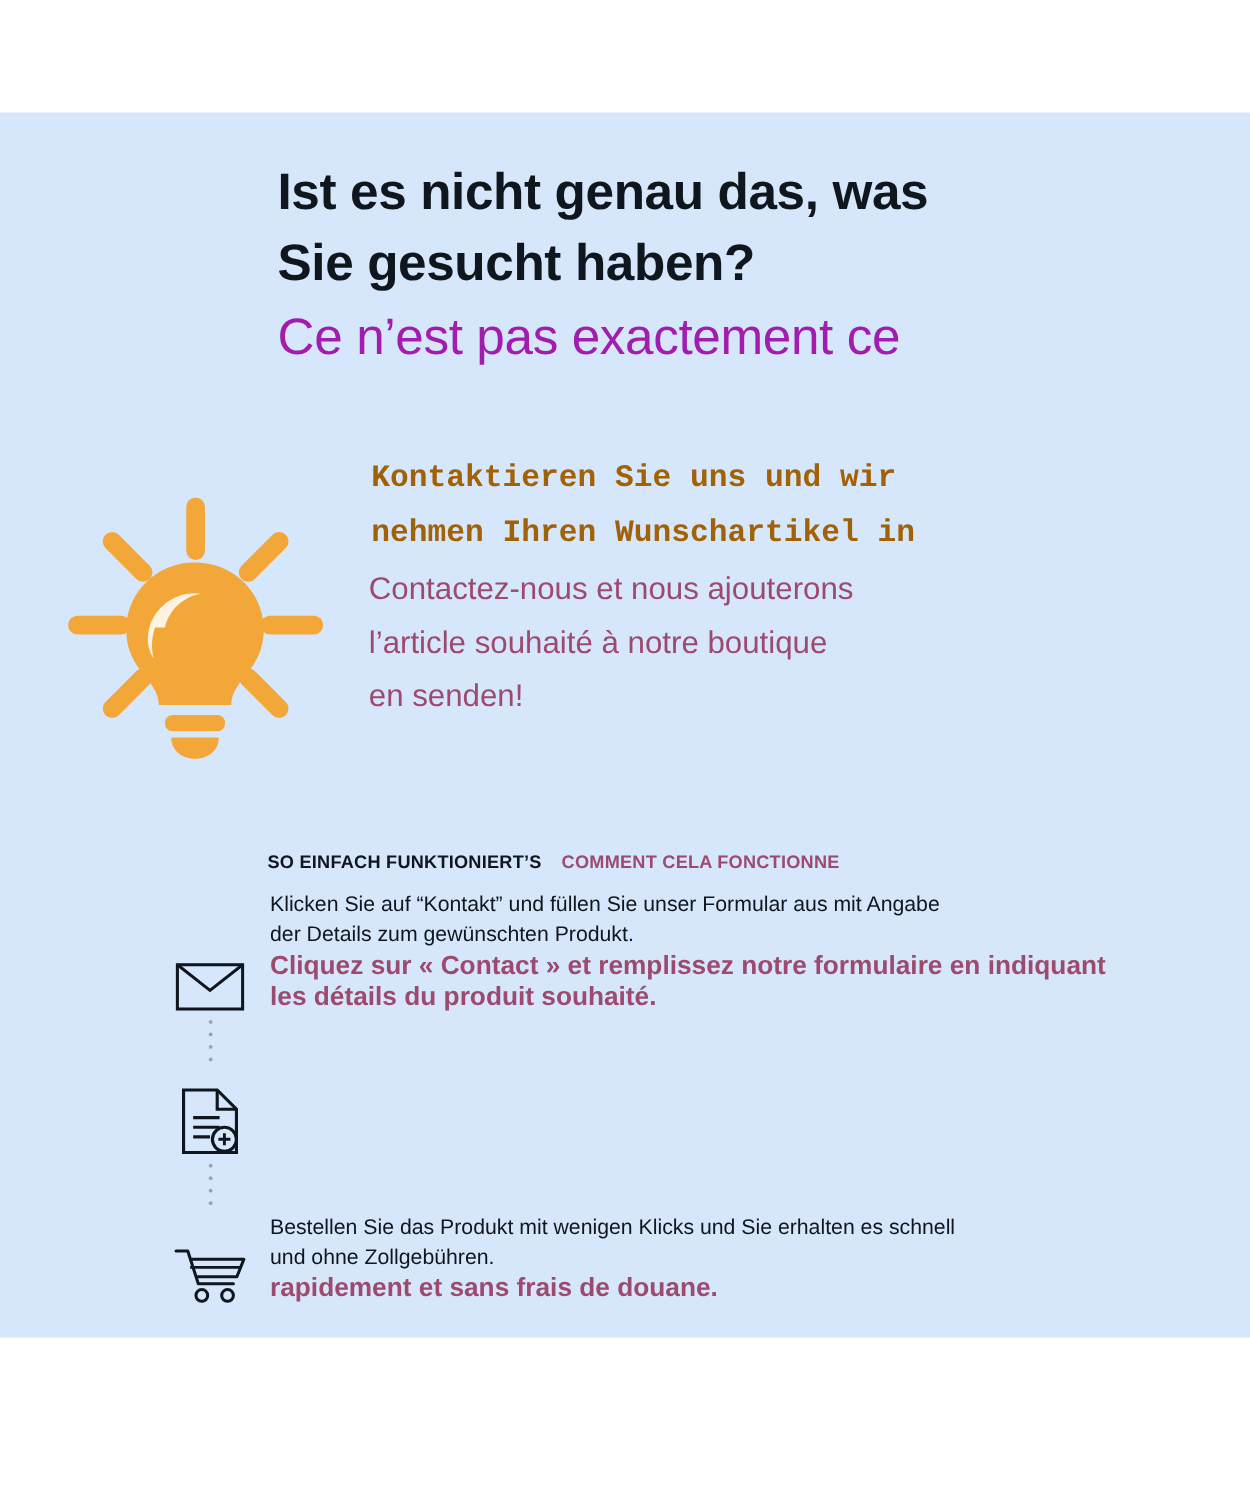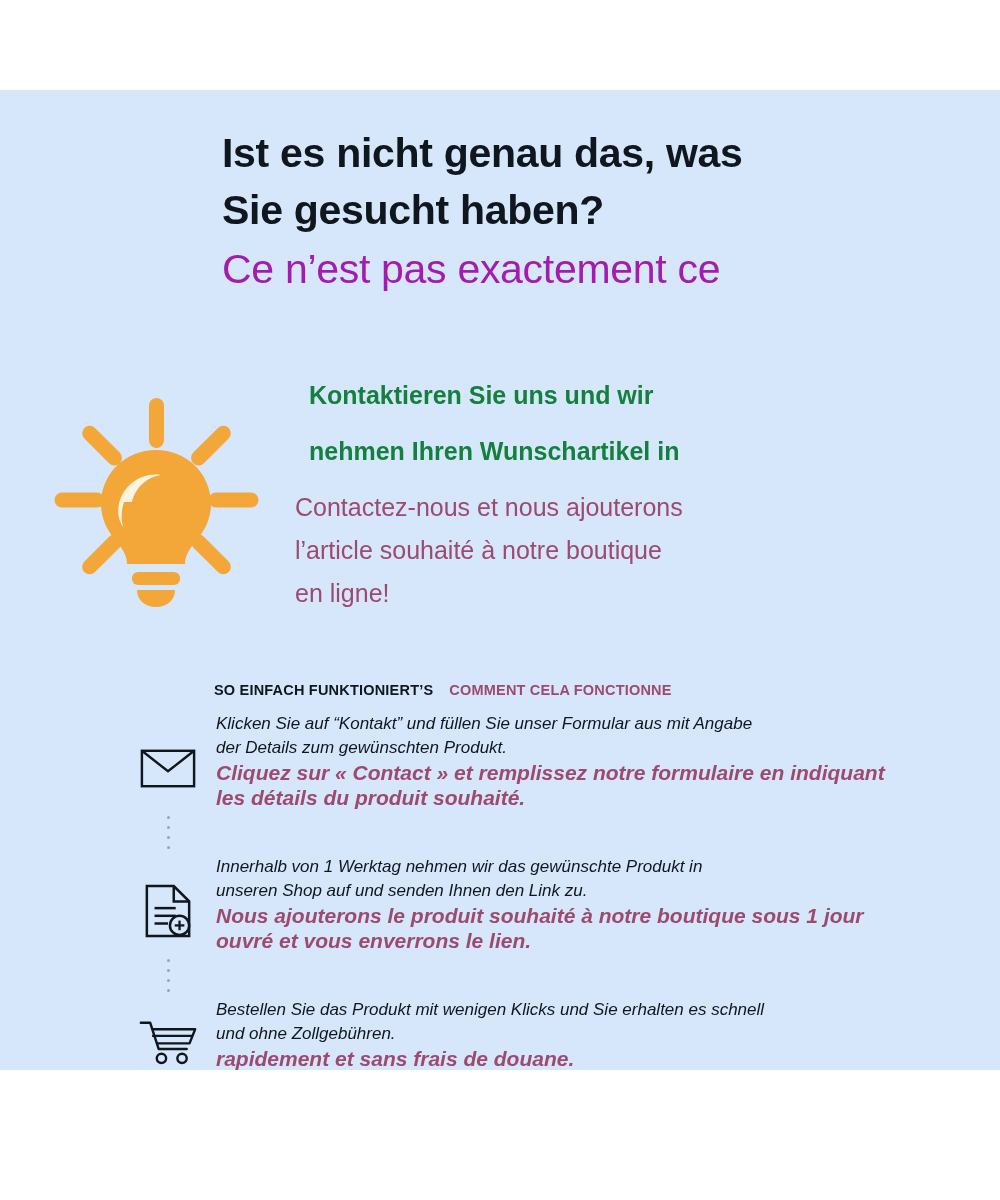"Kontaktieren Sie uns und wir" .intro-text .de { color: #15803d -> #a16207; font-family: none -> Liberation Mono, monospace; margin: 14px -> 2px }
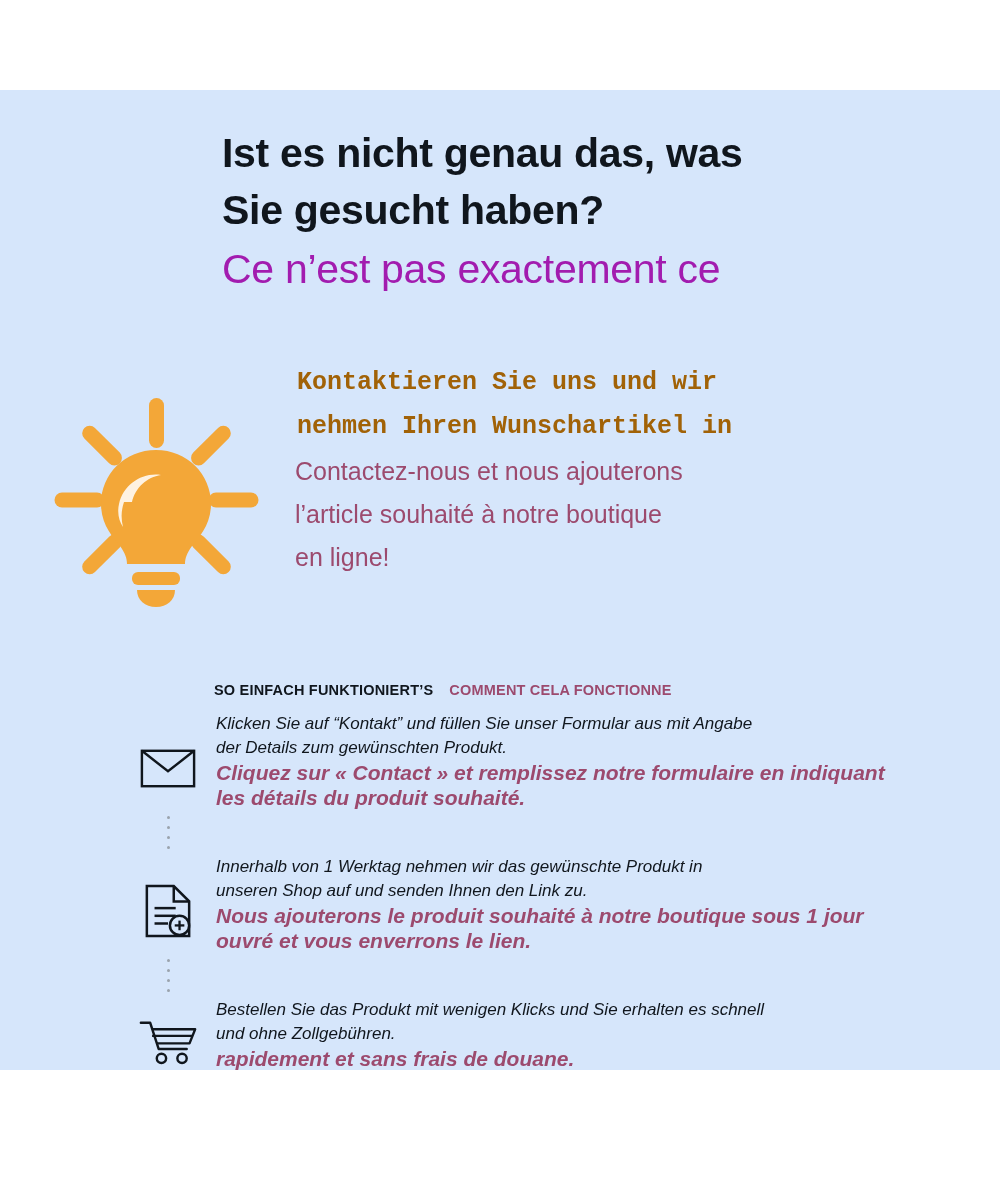"en ligne!" p.fr { text: ligne -> senden }
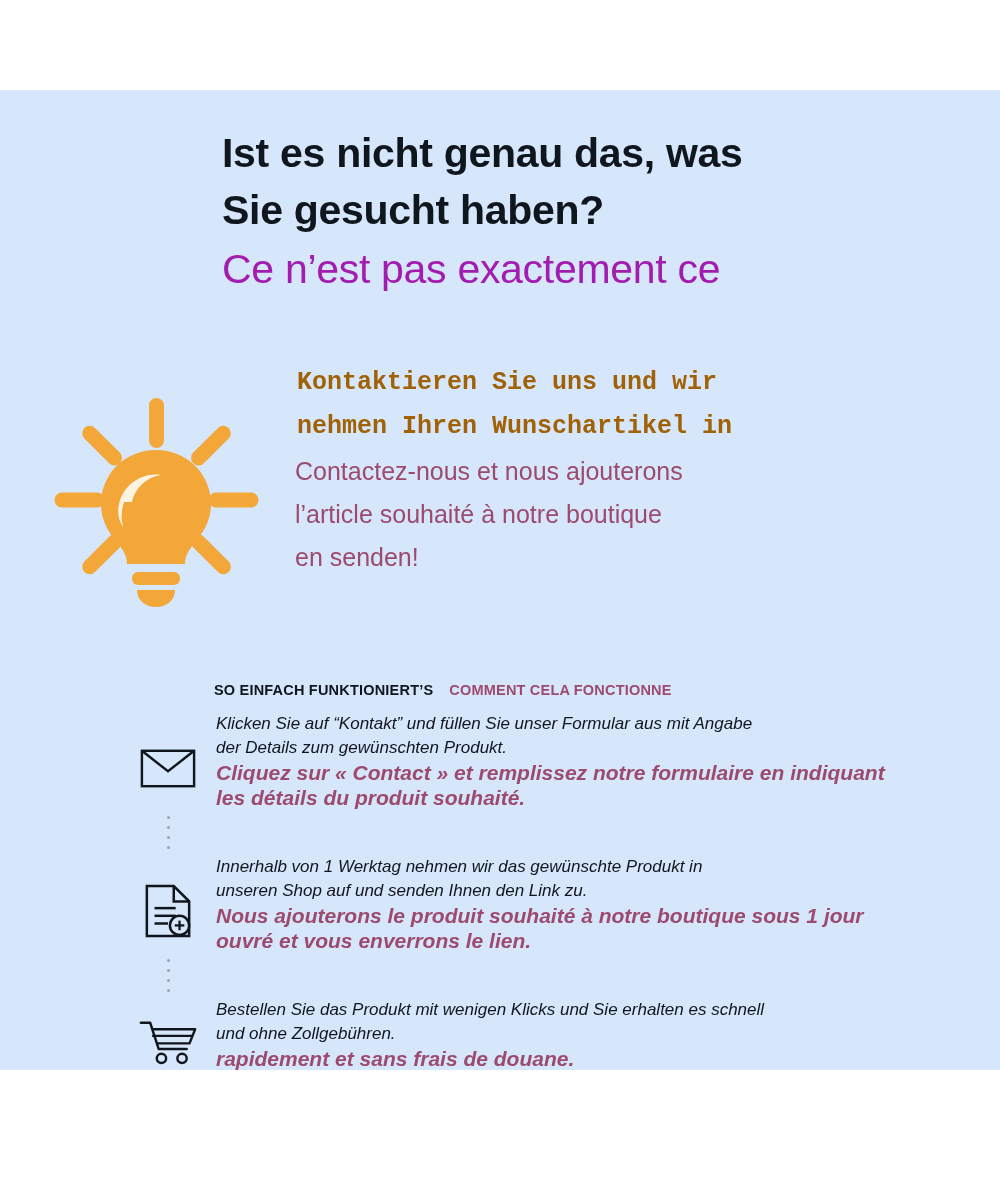"Klicken Sie auf “Kontakt” und" .step { align-items: center -> flex-end; font-style: italic -> none }
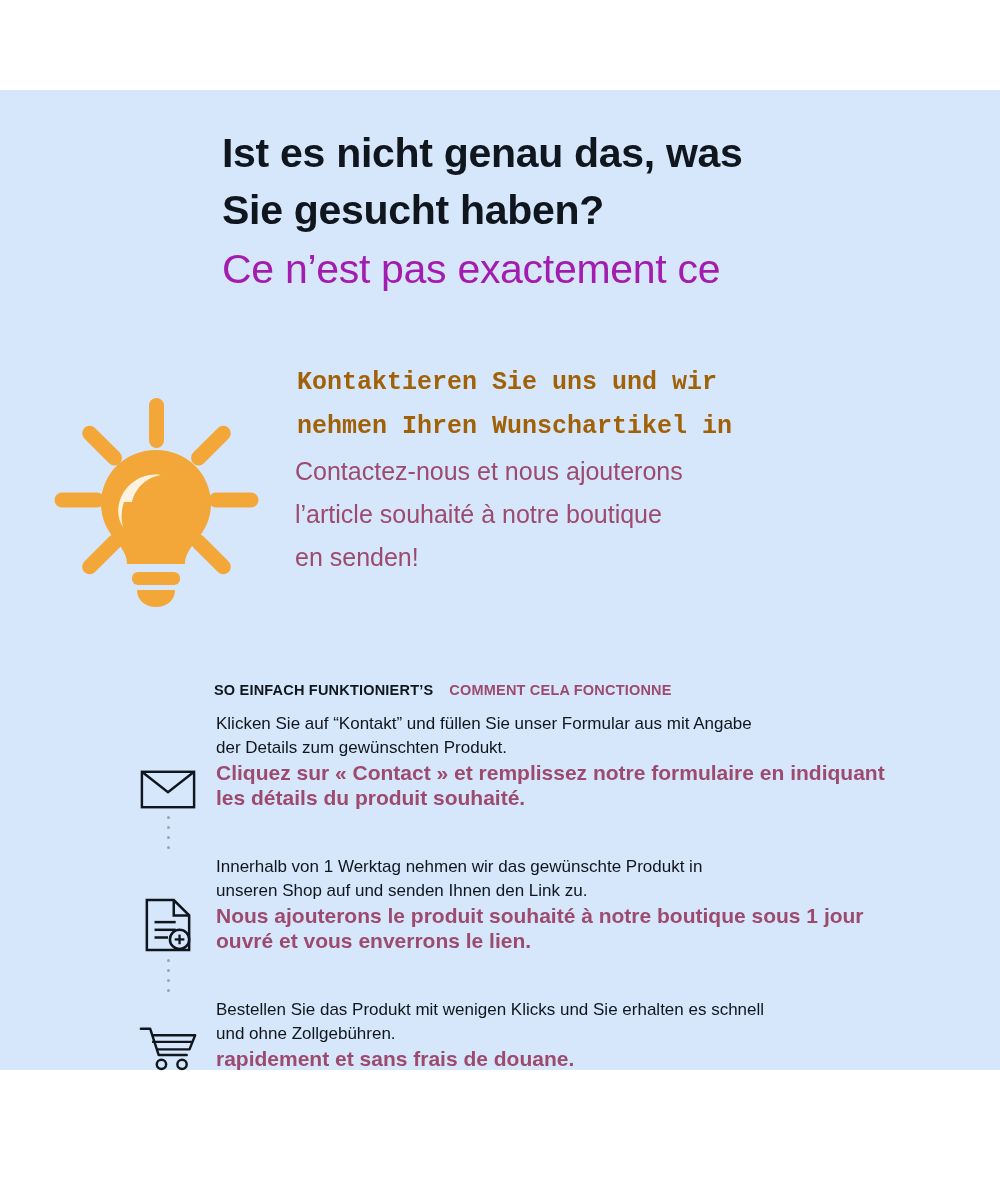"Innerhalb von 1 Werktag nehmen" div.step-text { html: <div> <p>Innerhalb von 1 Werktag nehmen wir das gewünschte Produkt in</p> <p>unseren Shop auf und senden Ihnen den Link zu.</p> <p>Nous ajouterons le produit souhaité à notre boutique sous 1 jour</p> <p>ouvré et vous enverrons le lien.</p> </div> -> none }
